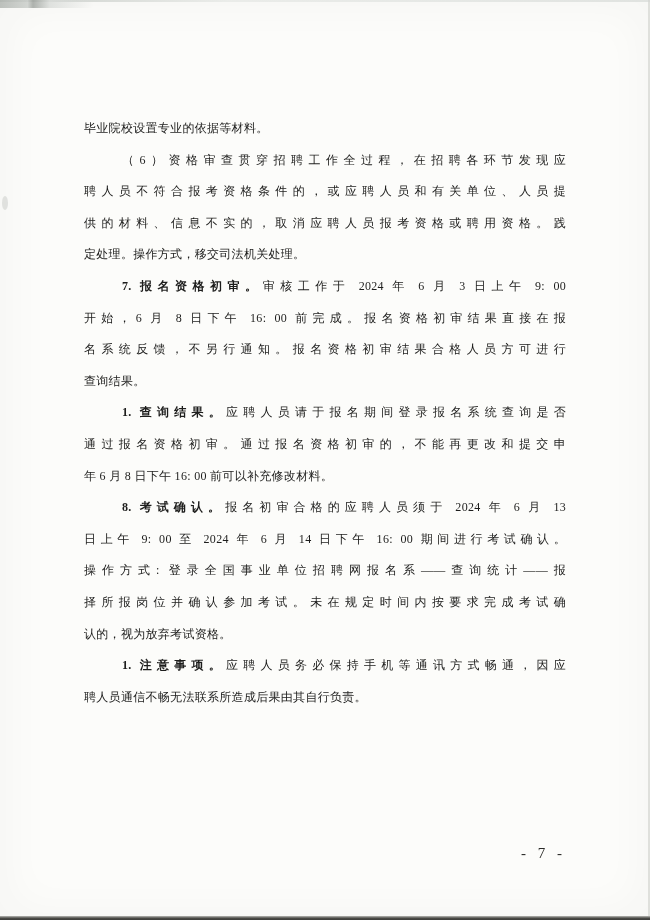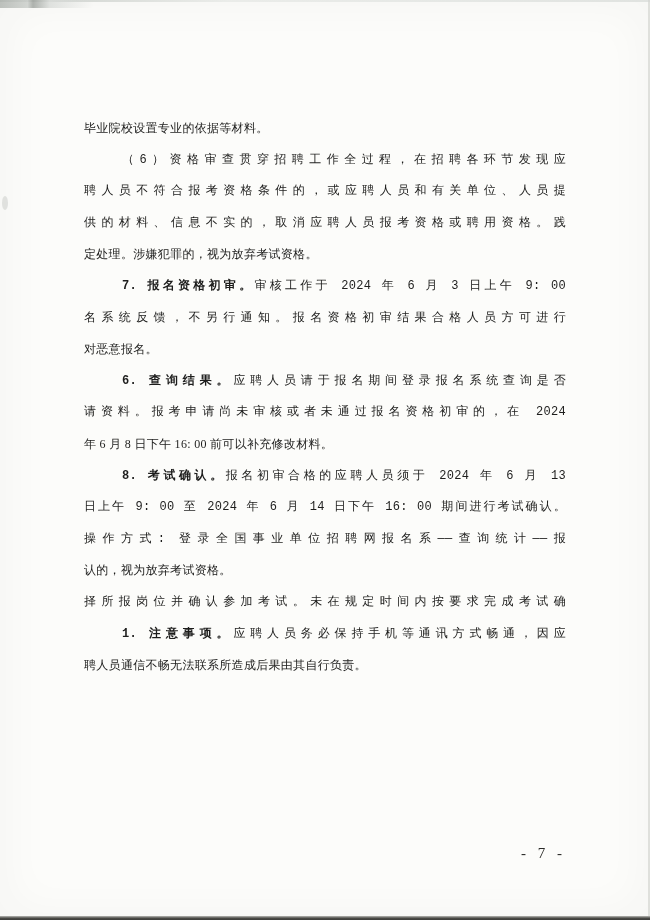"（6）资格审查贯穿招聘工作全过程，在招聘各环节发现应" .line.justify { font-family: Liberation Mono, monospace -> none }
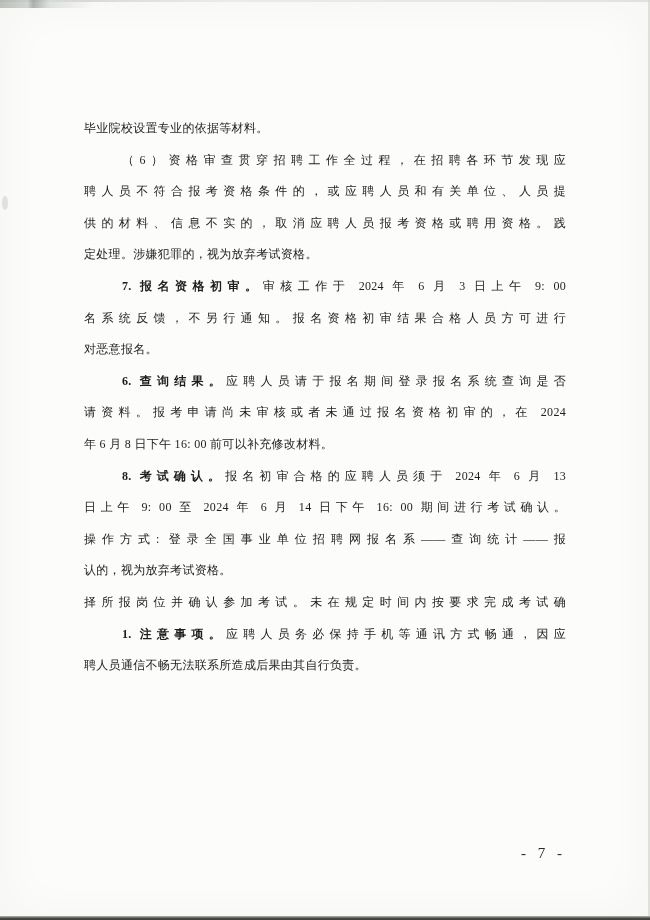"定处理。涉嫌犯罪的，视为放弃考试资格。" span { text: 涉嫌犯罪的，视为放弃考试资格 -> 操作方式，移交司法机关处理 }
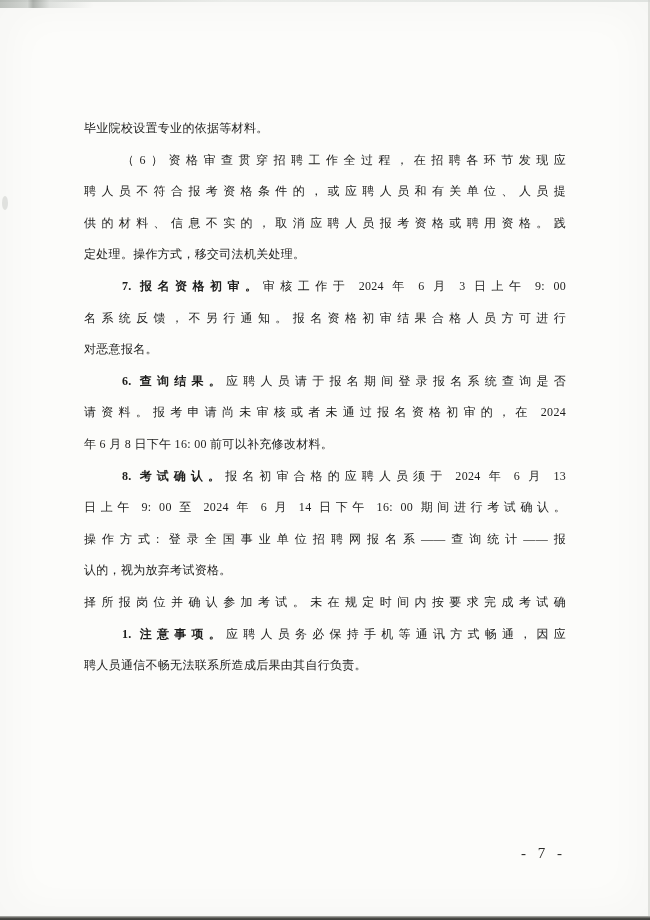"开始，6 月 8 日下午 16:" div.line { html: none -> <div><span>开始，6 月 8 日下午 16: 00 前完成。报名资格初审结果直接在报</span></div> }
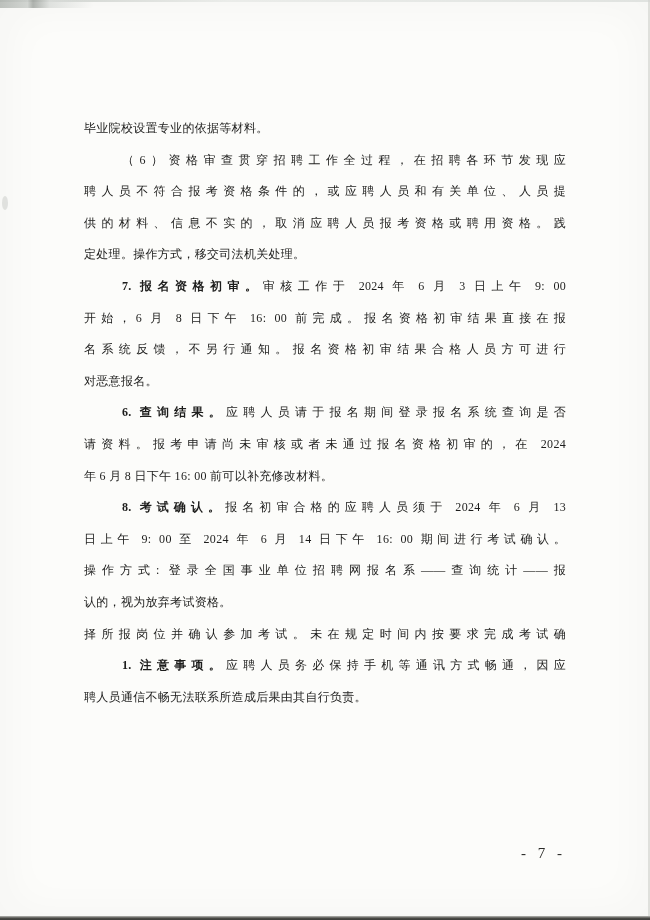"对恶意报名。" span { text: 对恶意报名 -> 查询结果 }
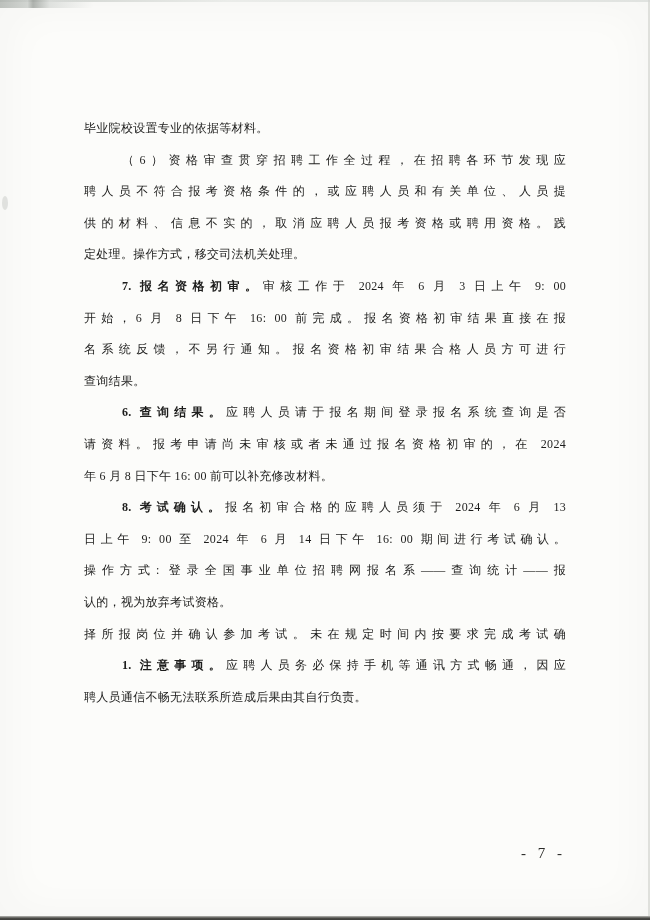"6. 查询结果。" b { text: 6 -> 1 }
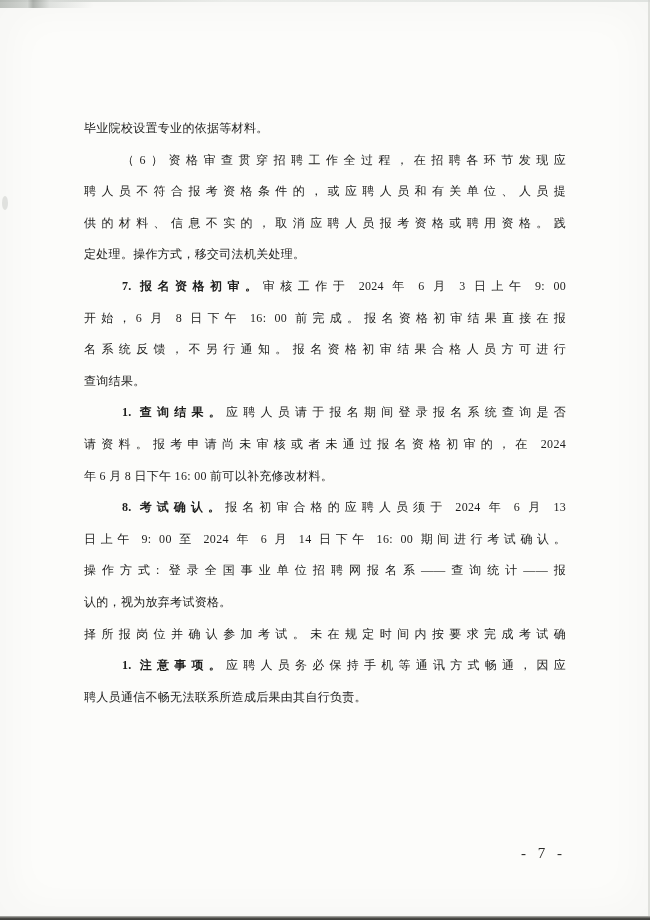"通过报名资格初审。通过报名资格初审的，不能再更改和提交申" div.line { html: none -> <div><span>通过报名资格初审。通过报名资格初审的，不能再更改和提交申</span></div> }
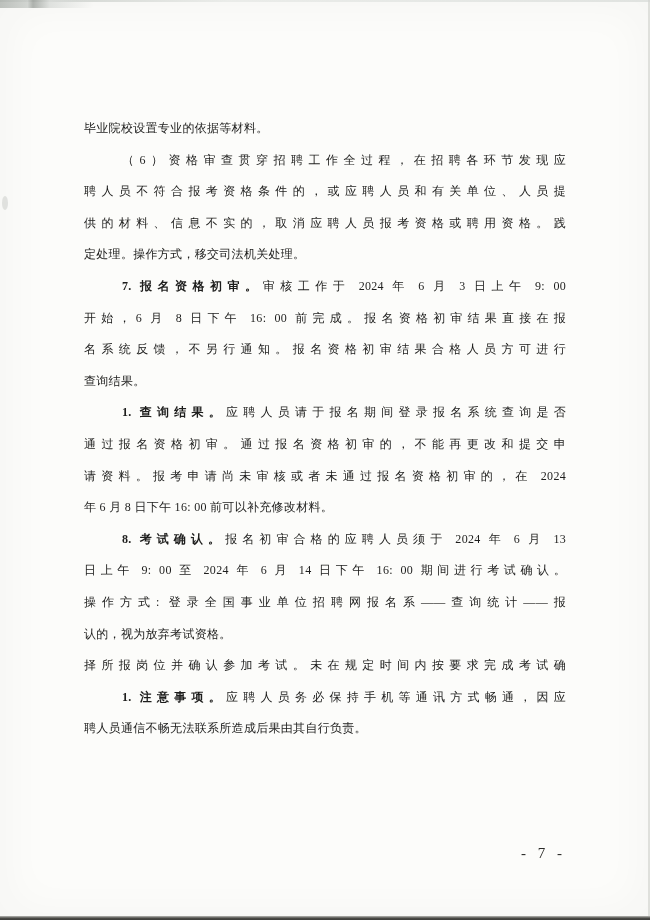"请资料。报考申请尚未审核或者未通过报名资格初审的，在 2024" div.line { html: <div><span>请资料。报考申请尚未审核或者未通过报名资格初审的，在 2024</span></div> -> none }
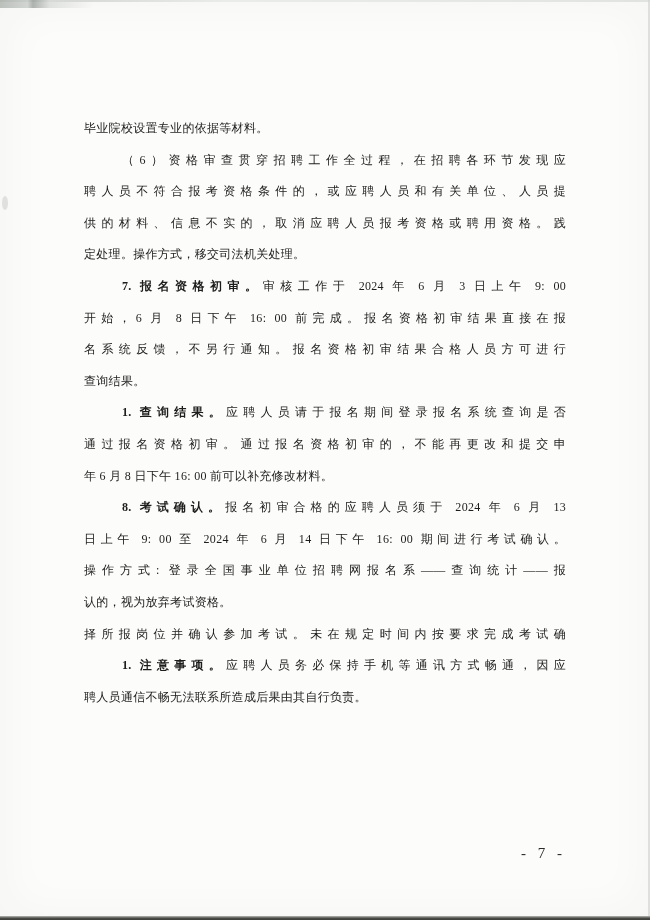"认的，视为放弃考试资格。" div.line { order: before "择所报岗位并确认参加考试。未在规定时间内按要求完成考试确" -> after "择所报岗位并确认参加考试。未在规定时间内按要求完成考试确" }
